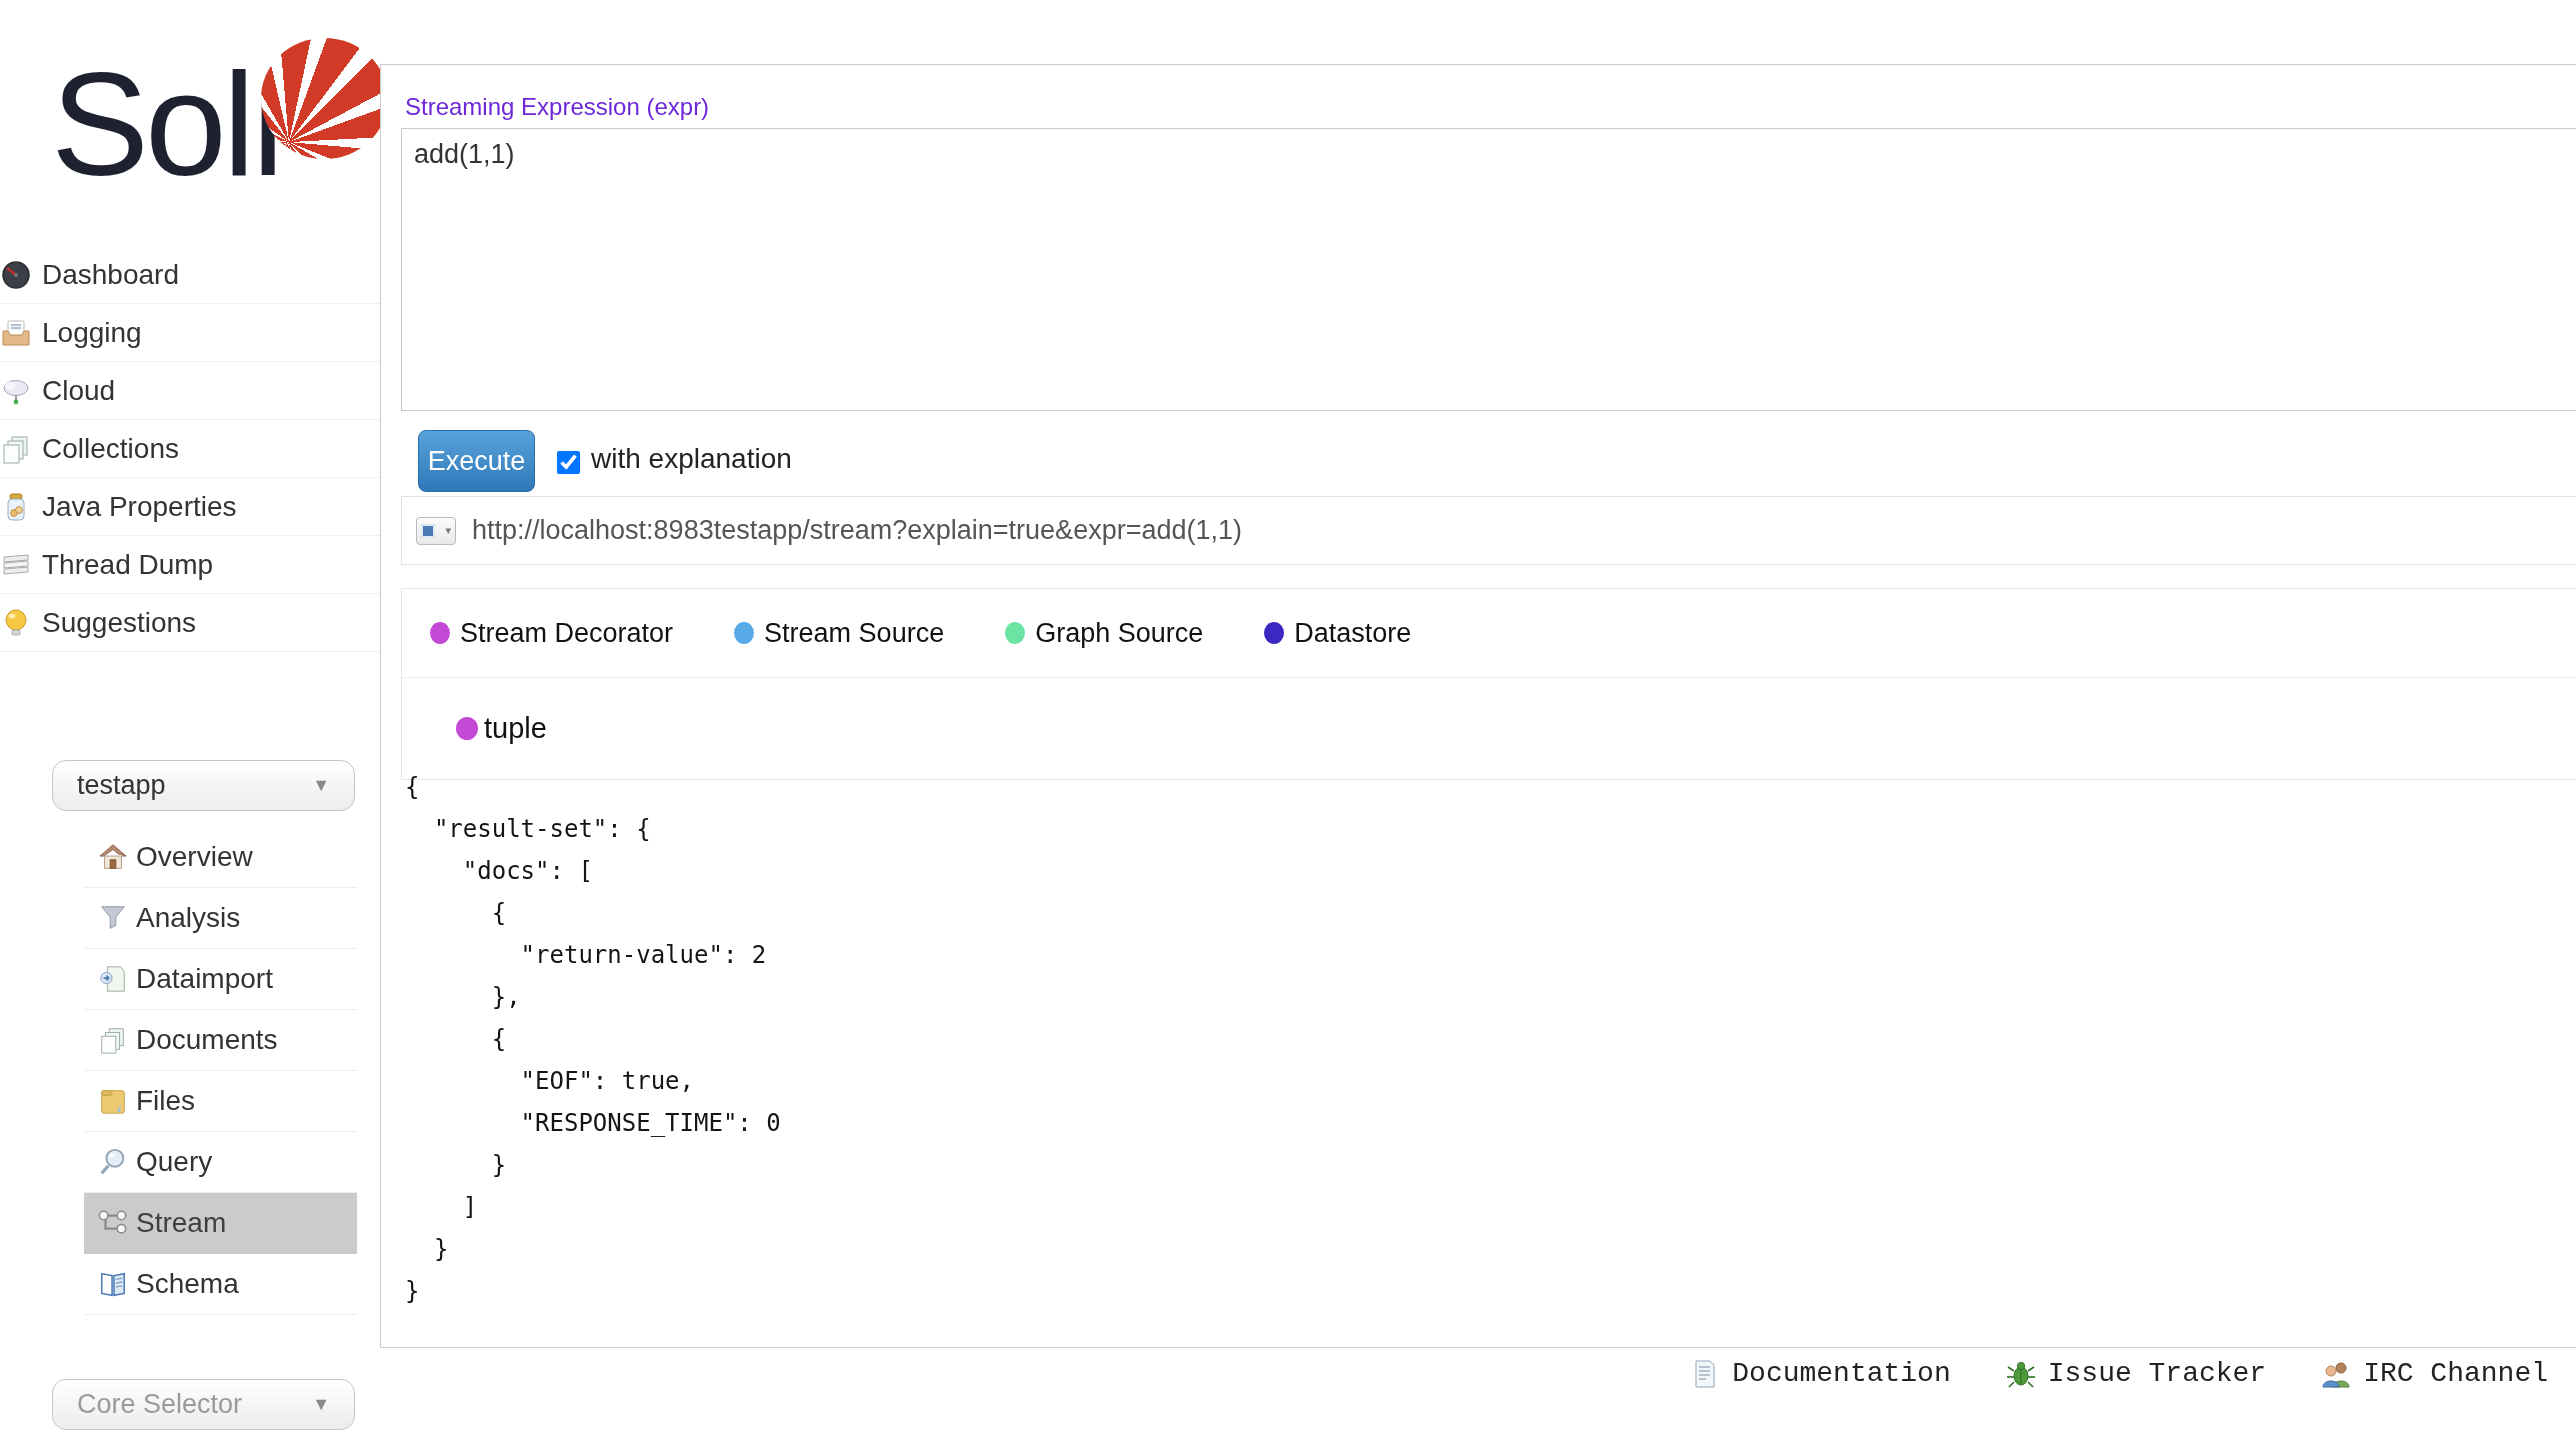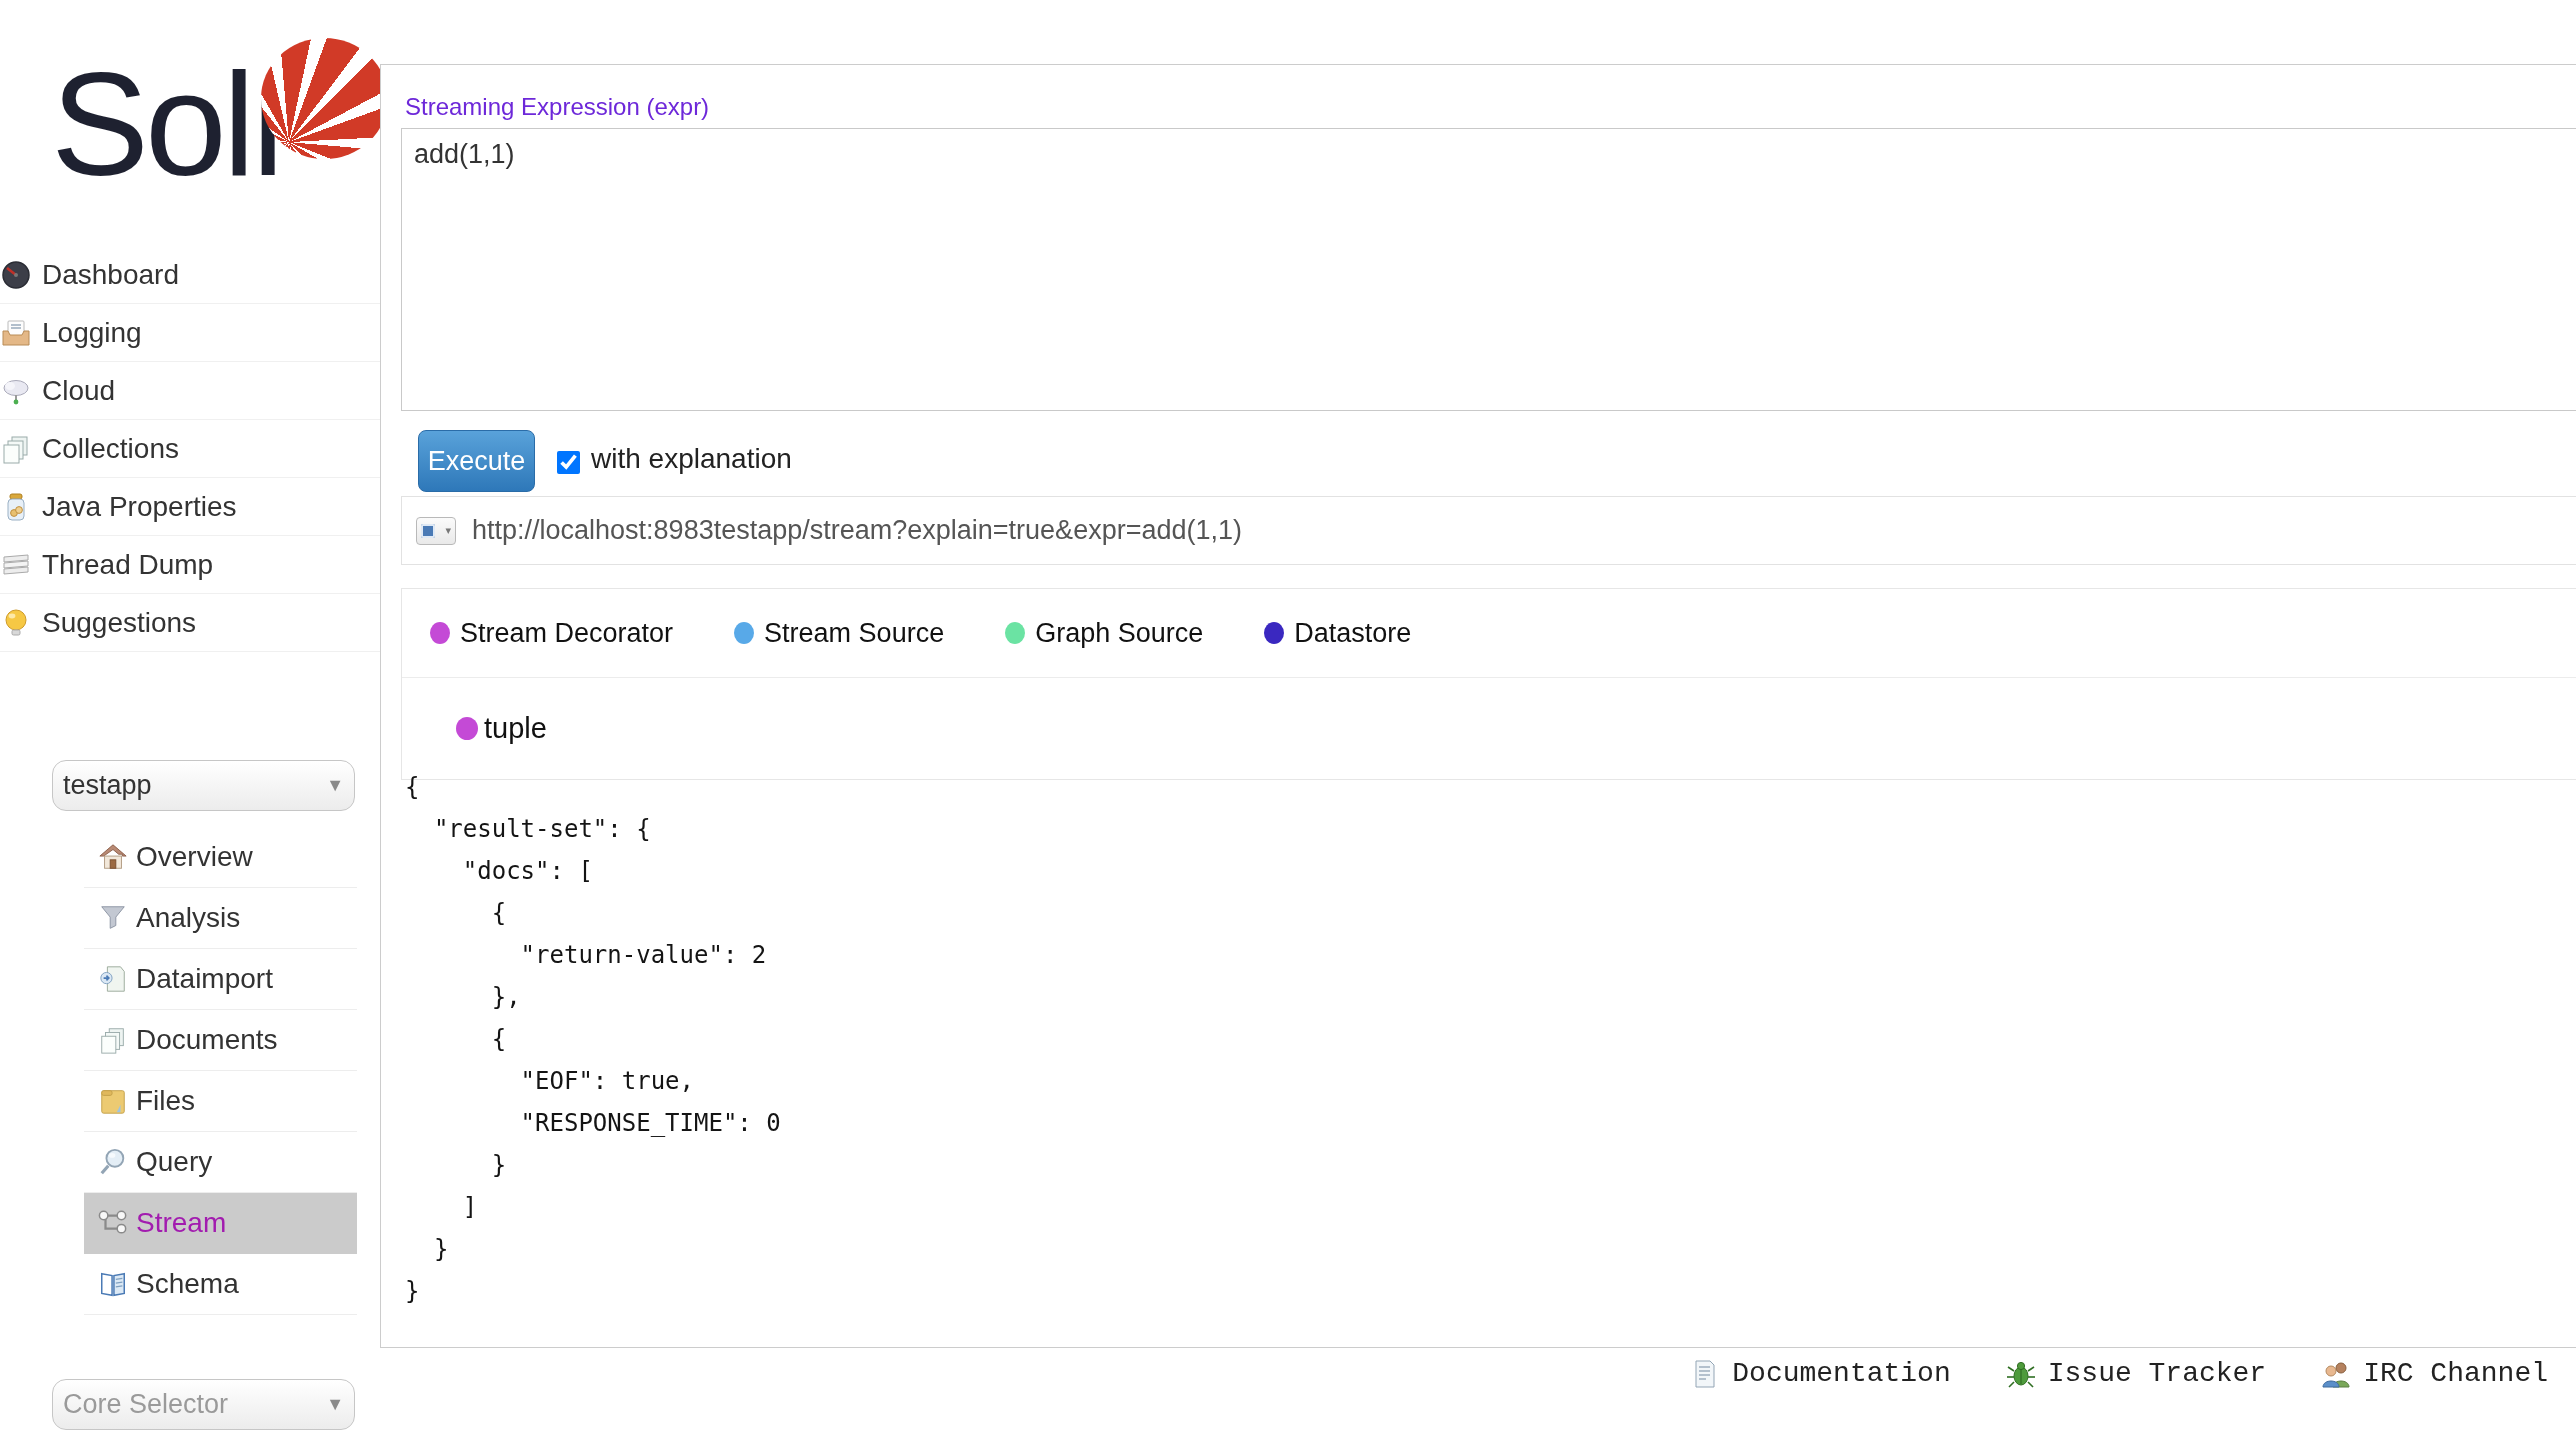"testapp" .pseudo-select { padding: 0 10px -> 0 24px }
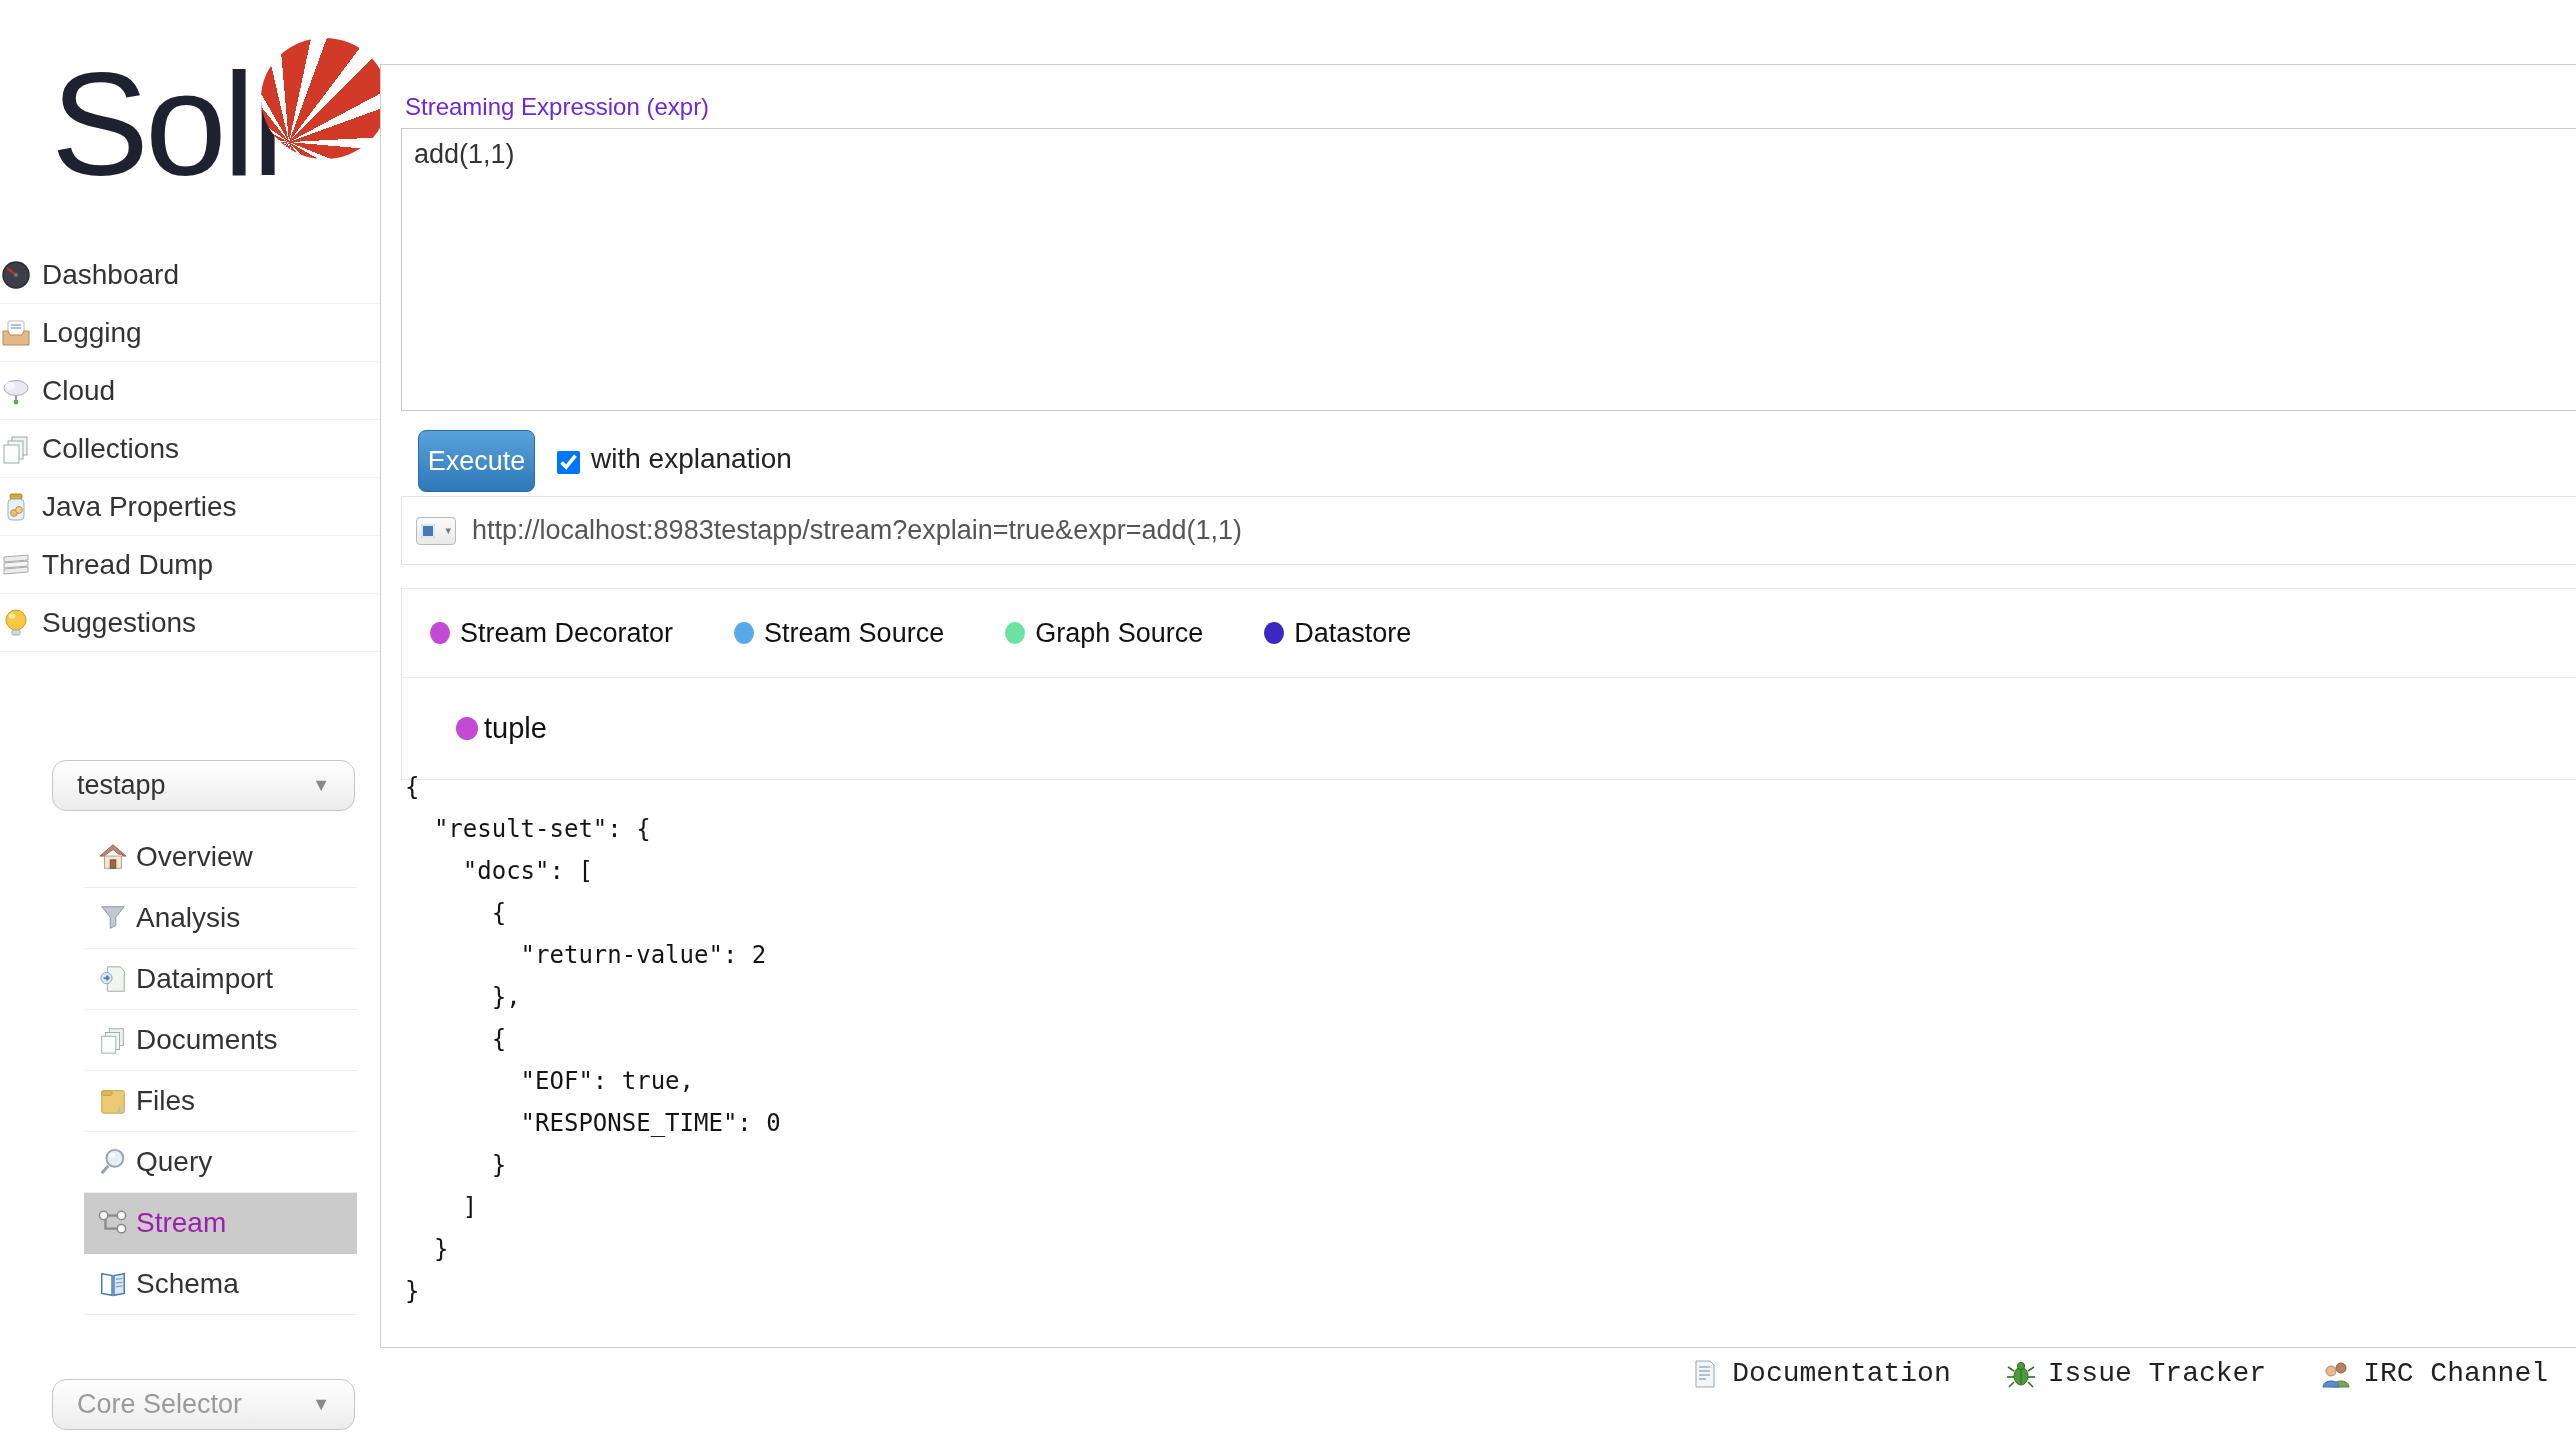"Stream" .submenu-item.selected .mi-label { color: #a21caf -> #404040 }
